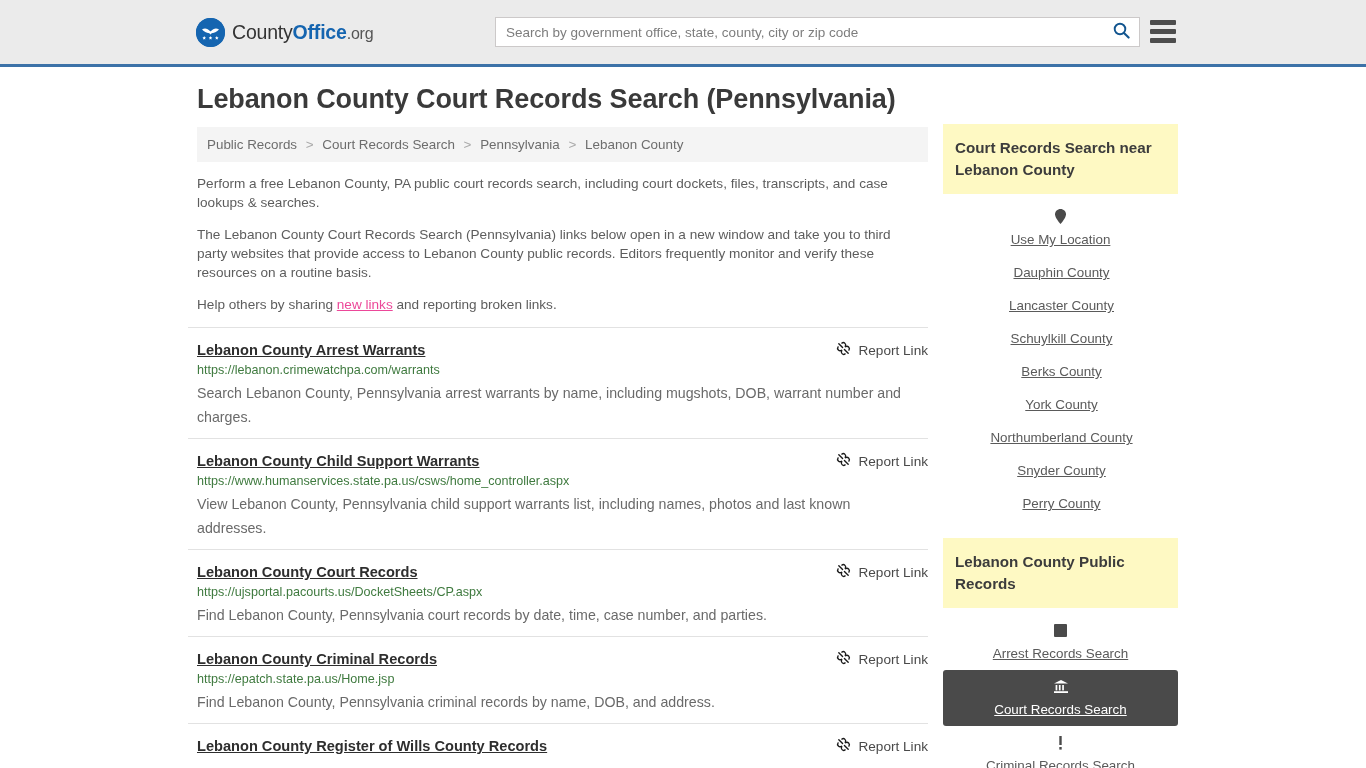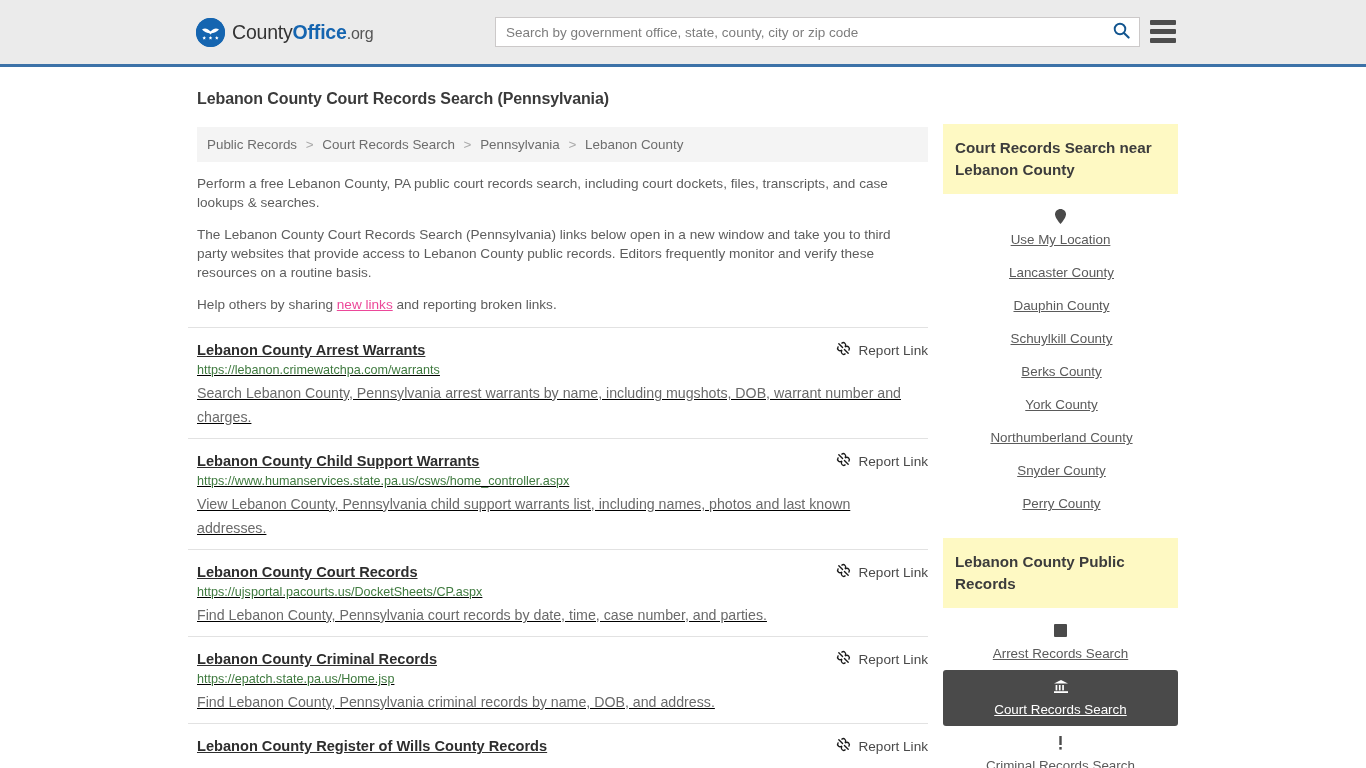"Lebanon County Court Records Search" h1.page-title { font-size: 16px -> 27px }
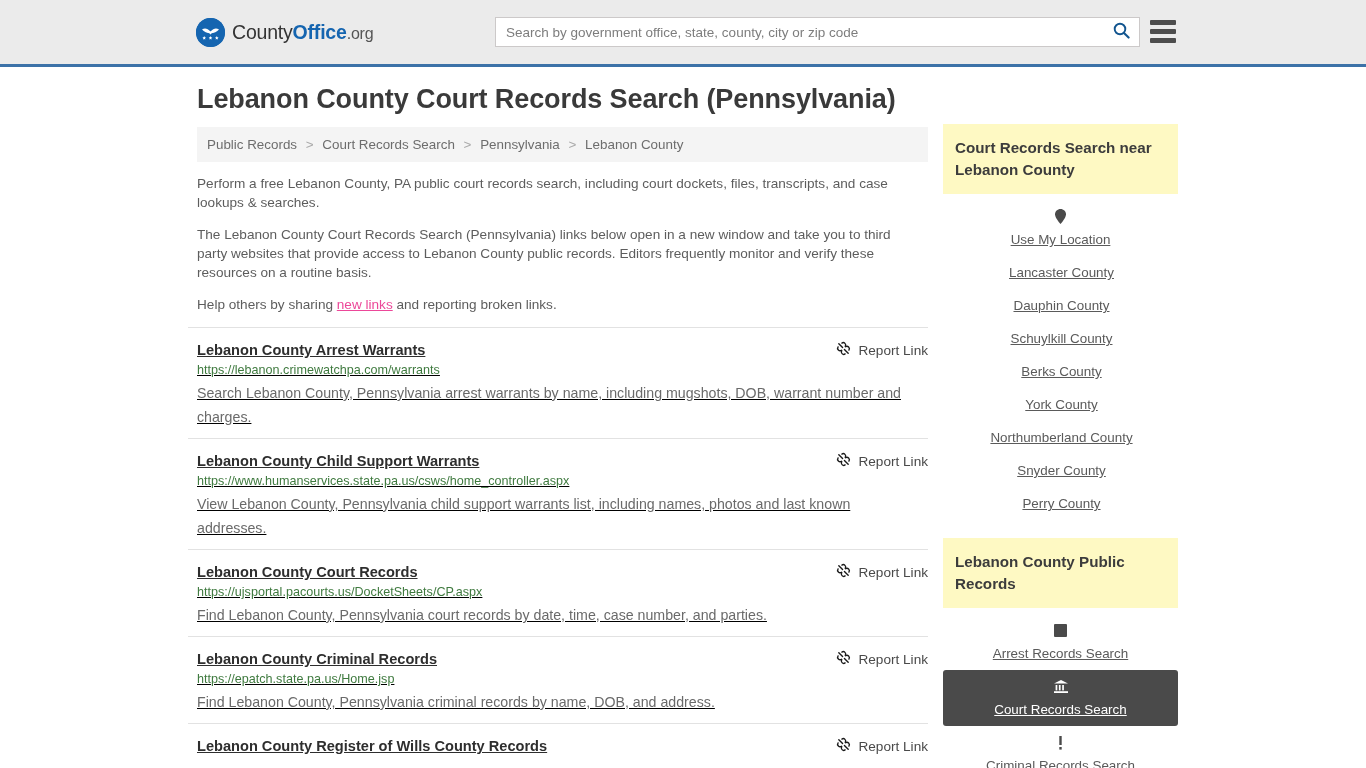"Lancaster County" div.side-item { order: before "Dauphin County" -> after "Dauphin County" }
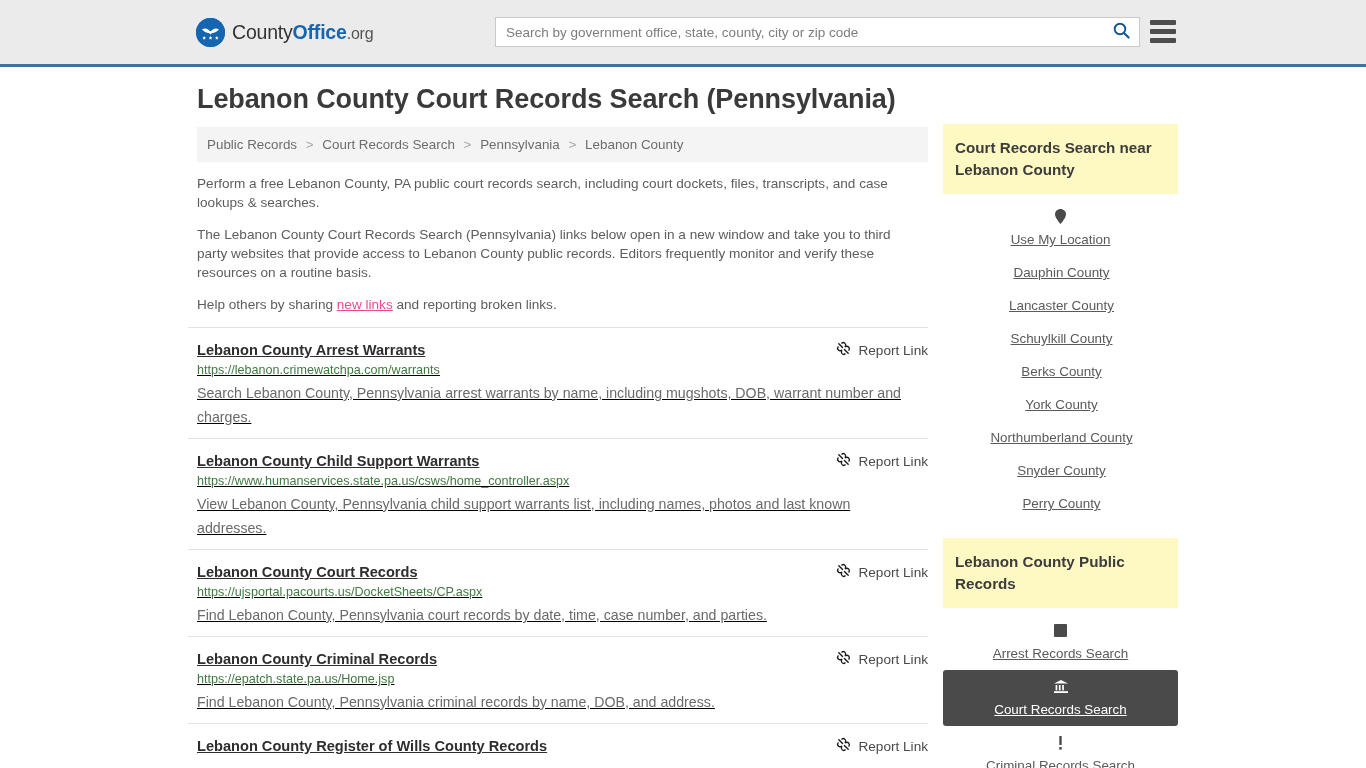"Lebanon County Arrest Warrants" .results { text-decoration: underline -> none }
